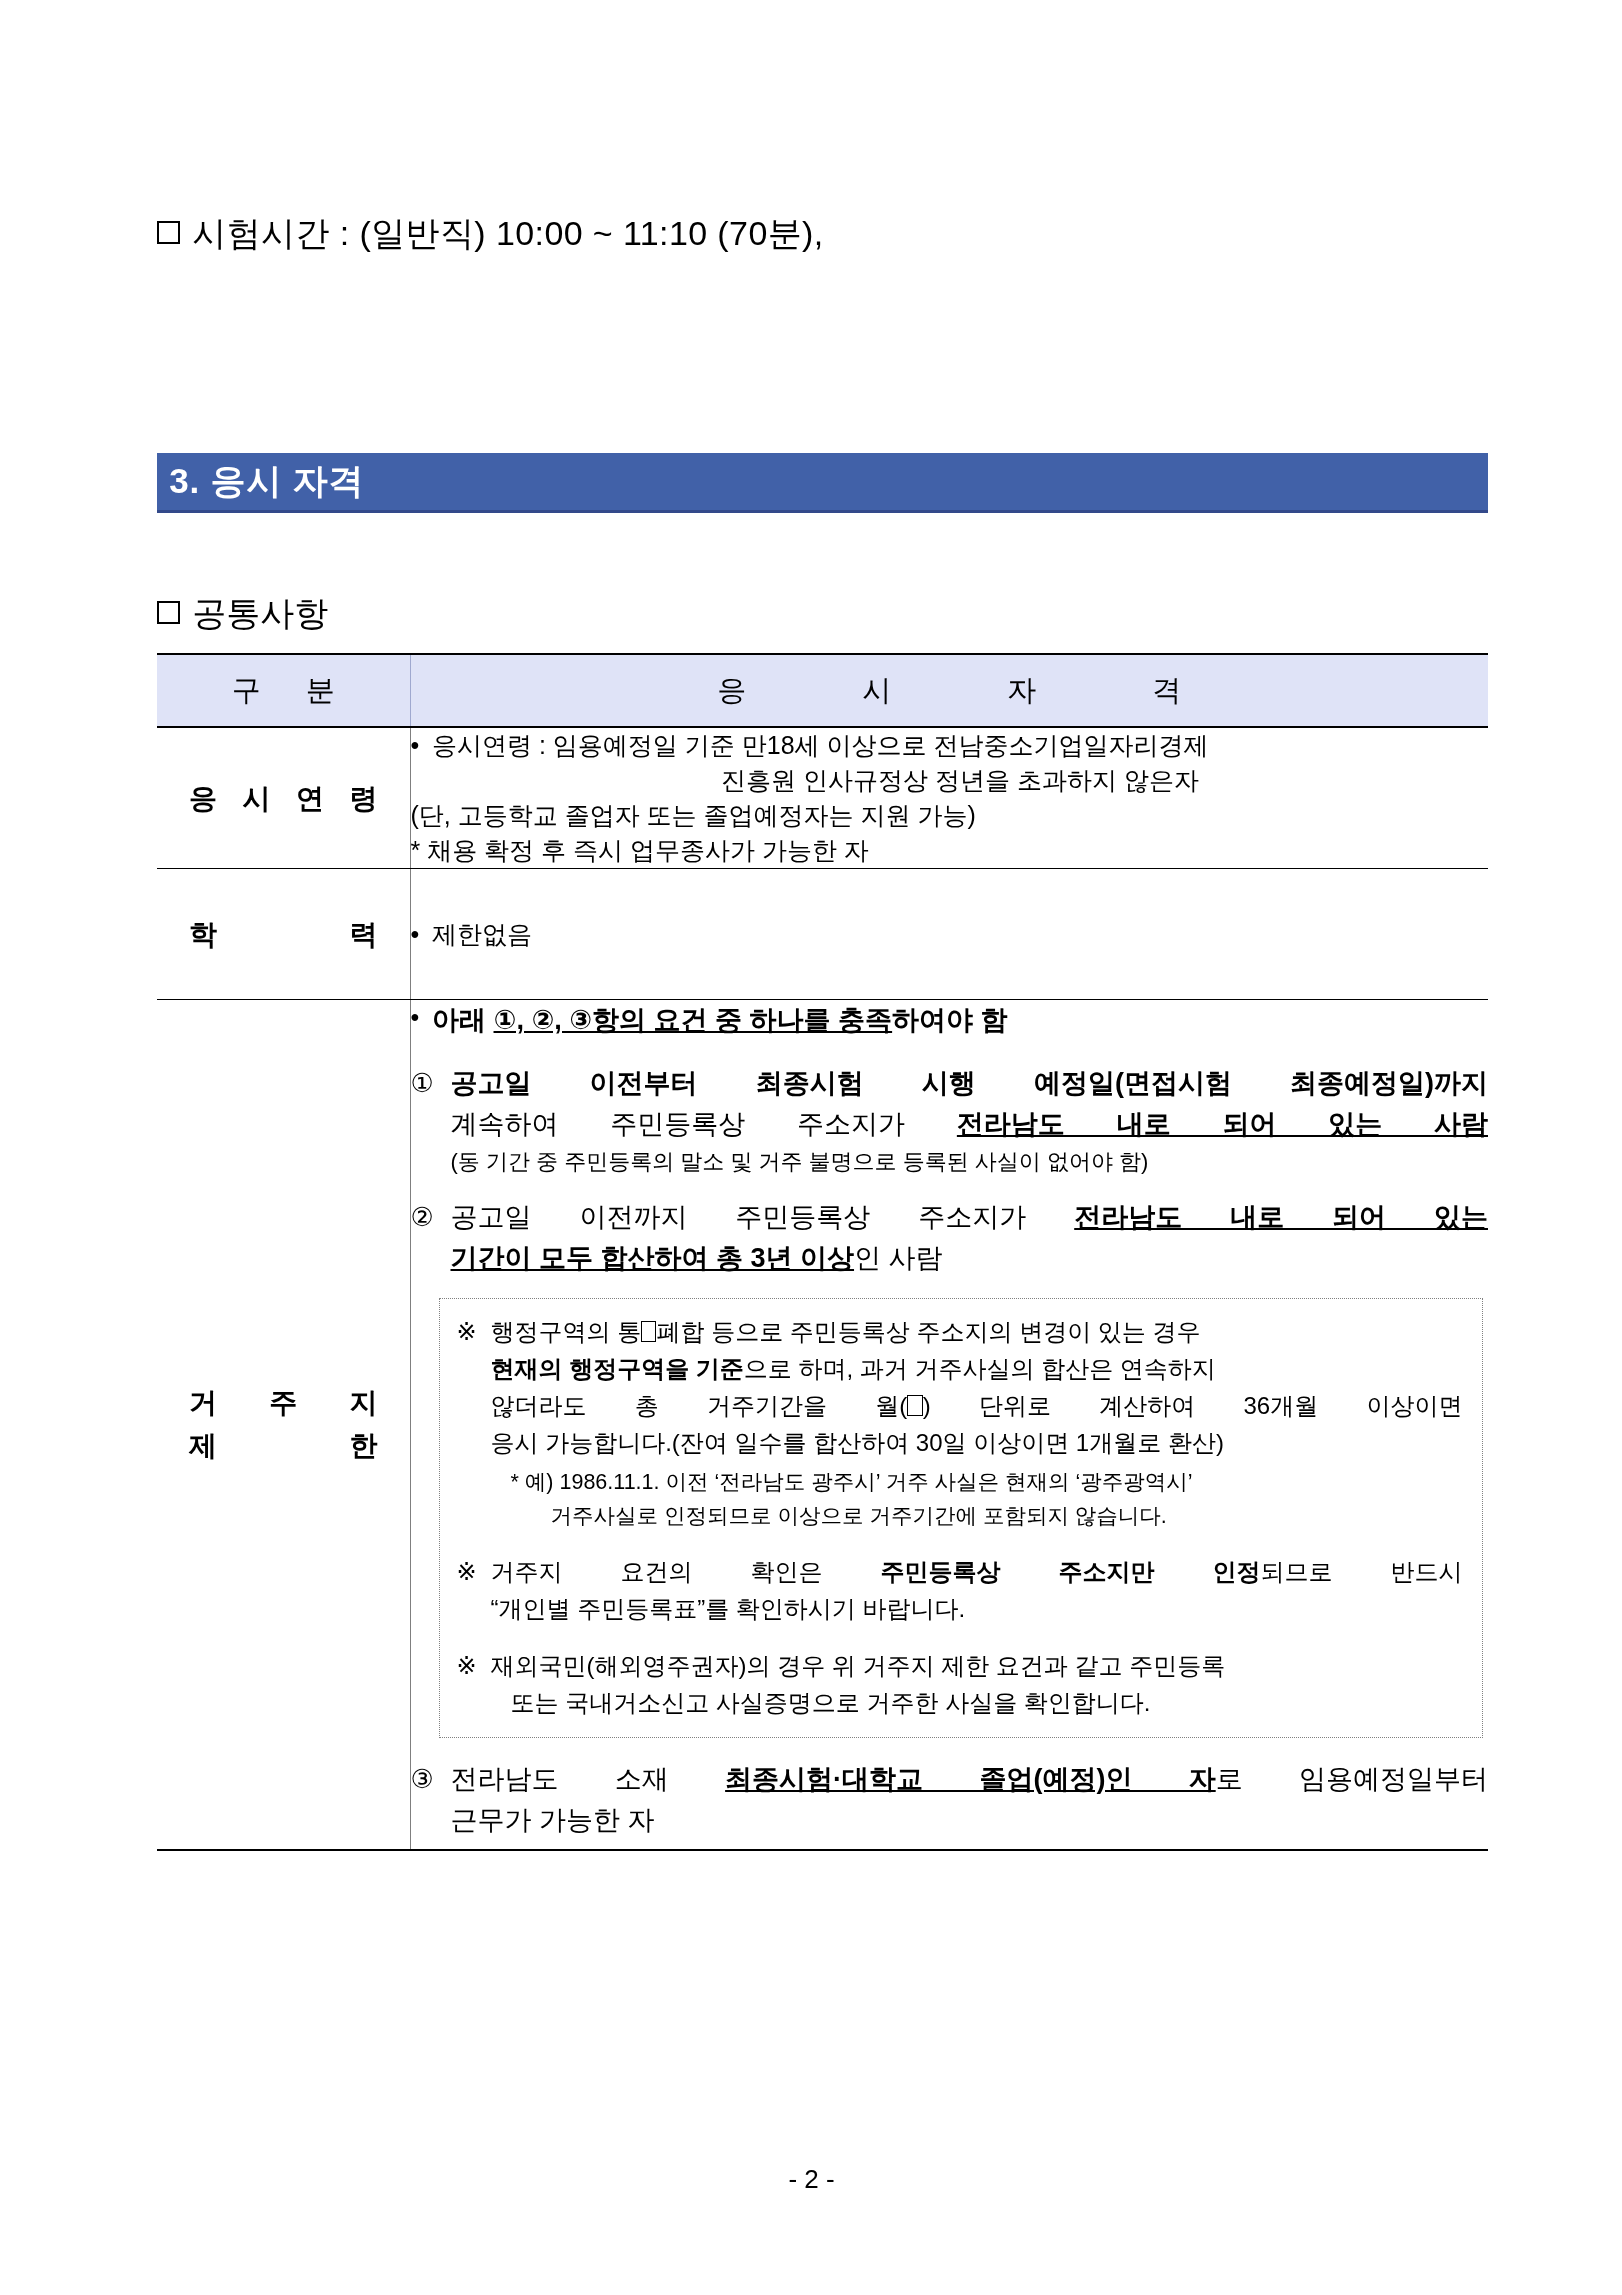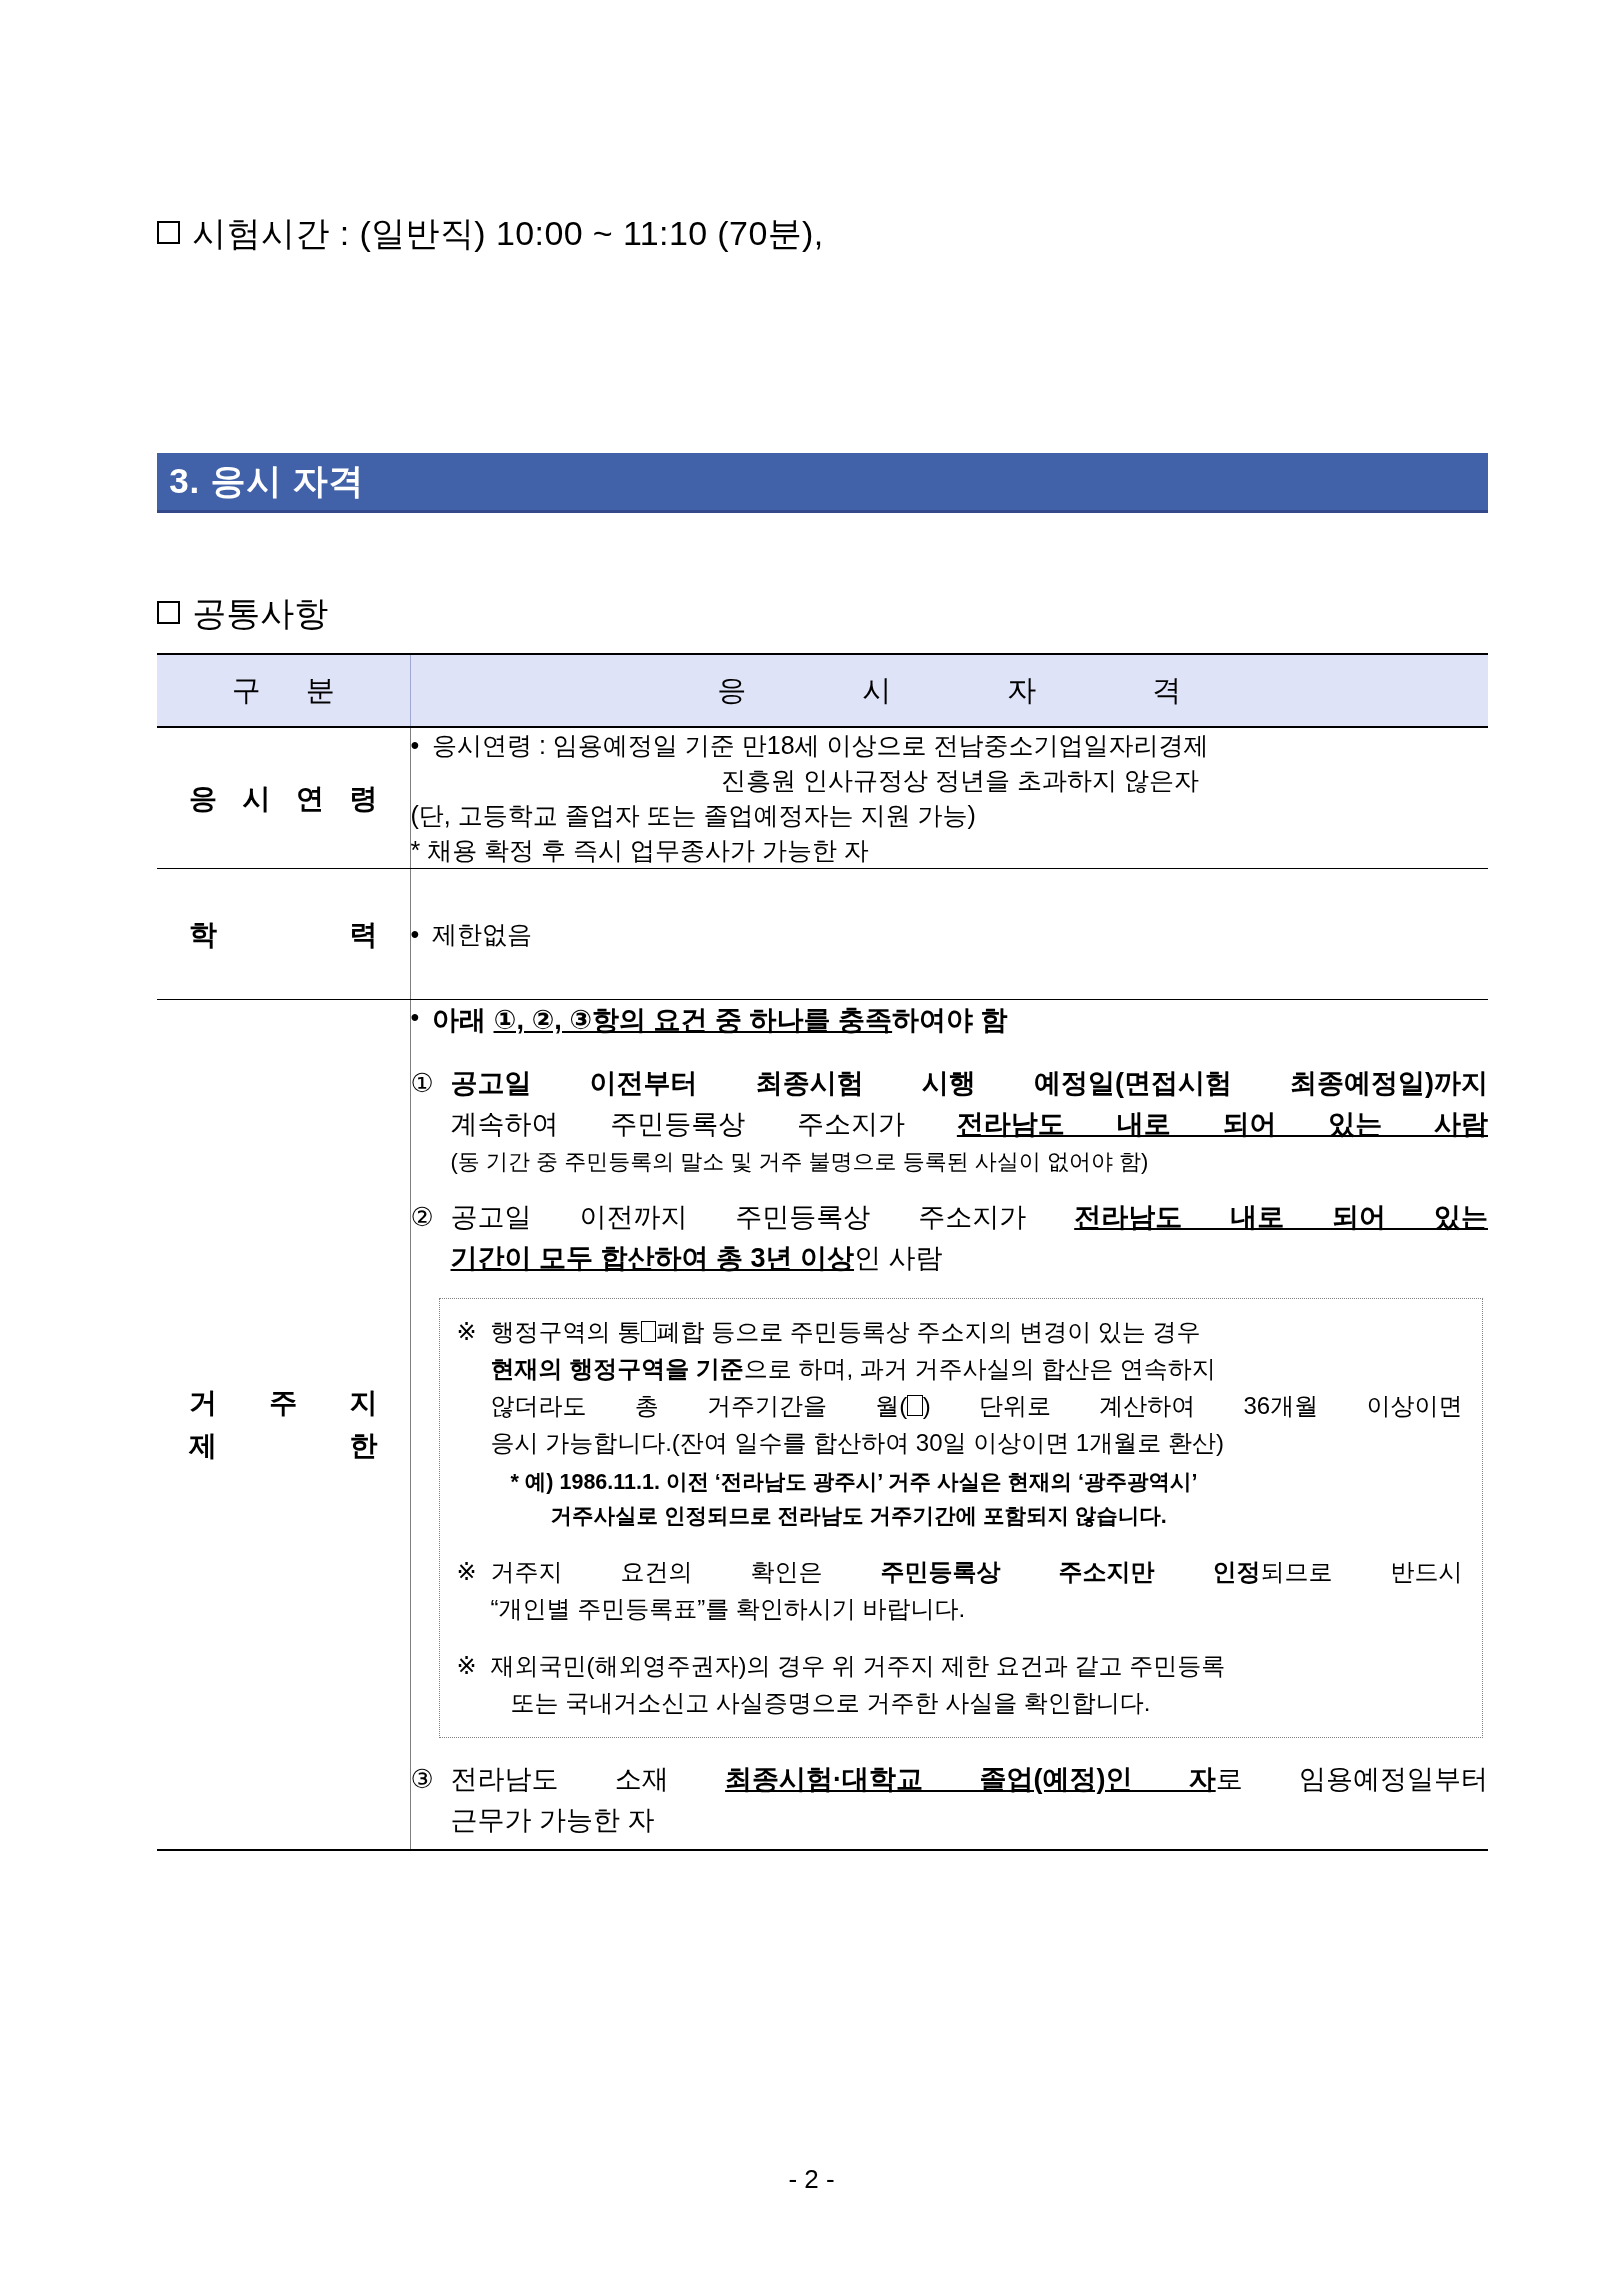"* 예) 1986.11.1. 이전 ‘전라남도" .nb-sub { font-weight: bold -> none }
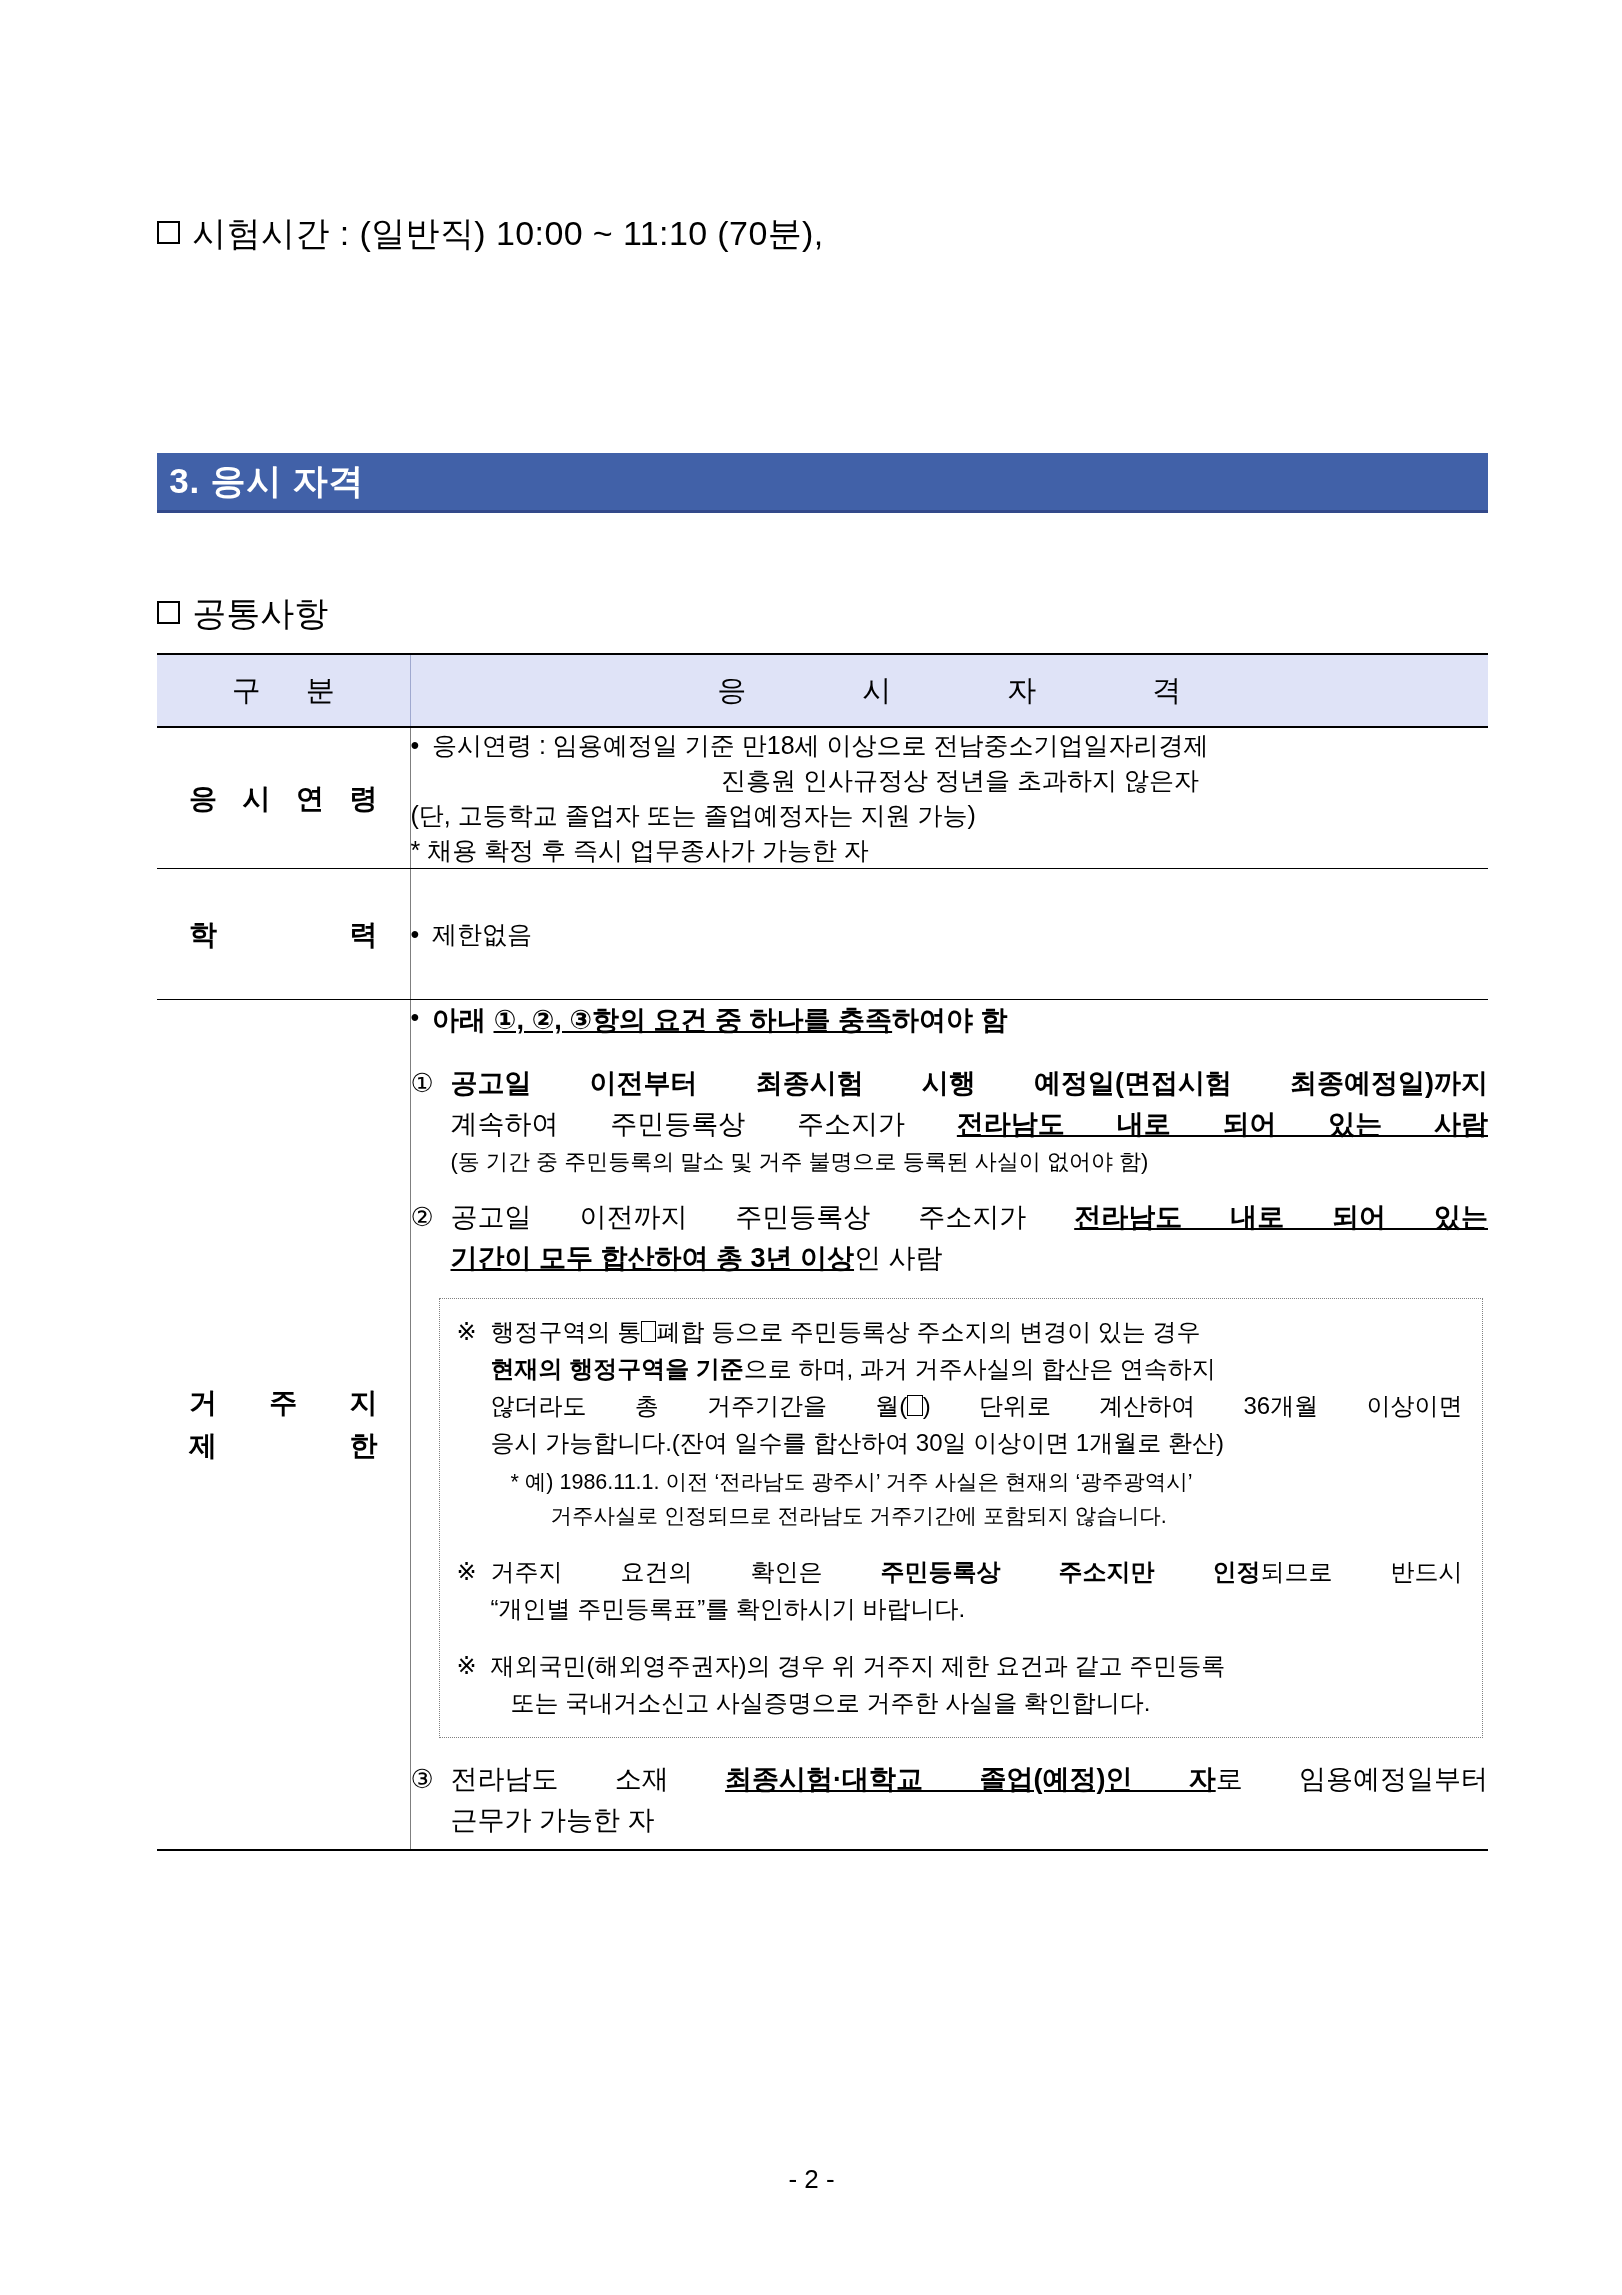"거주사실로 인정되므로 전라남도 거주기간에 포함되지" div.ln2 { text: 전라남도 -> 이상으로 }
